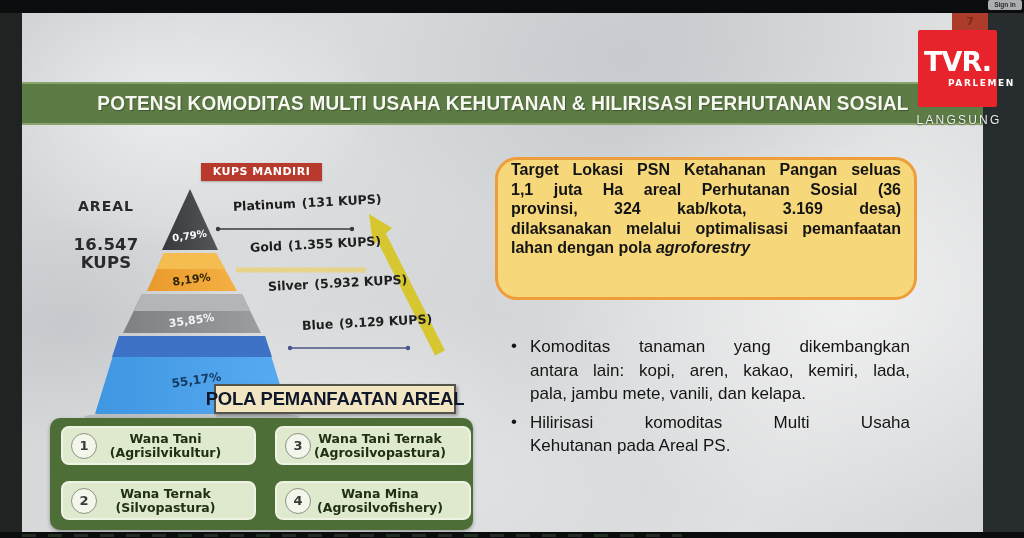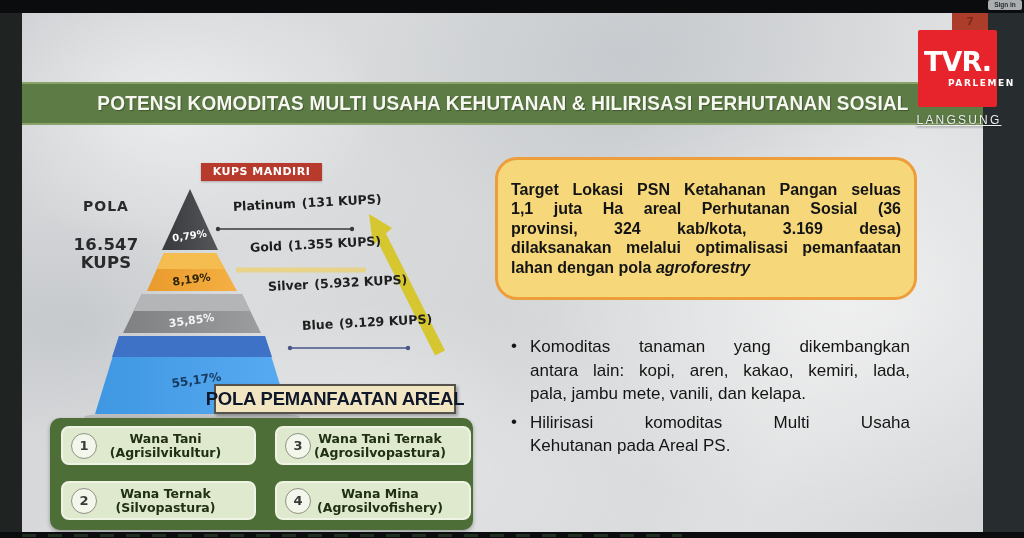"LANGSUNG" .live { text-decoration: underline -> none }
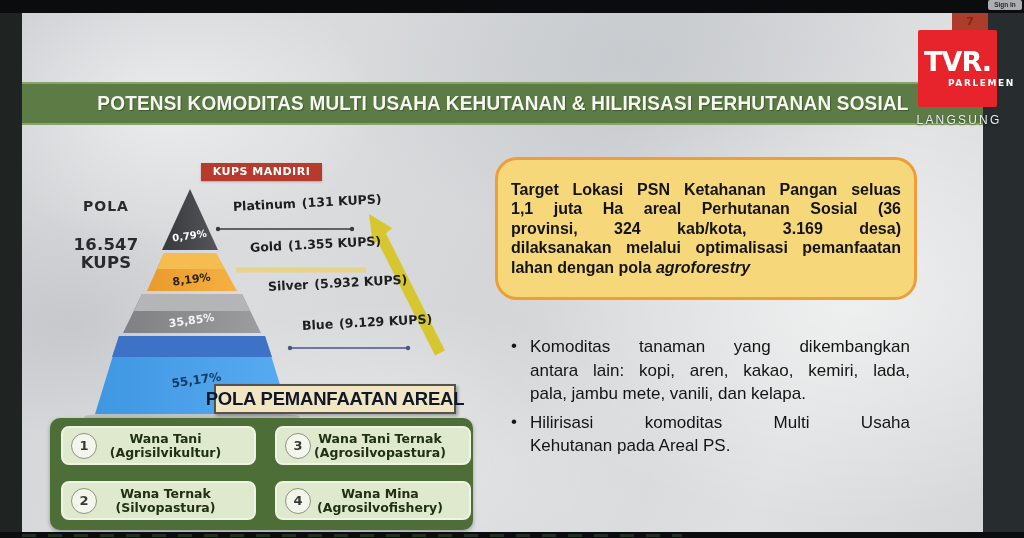"Target Lokasi PSN Ketahanan Pangan" .target-box { align-items: center -> flex-start }
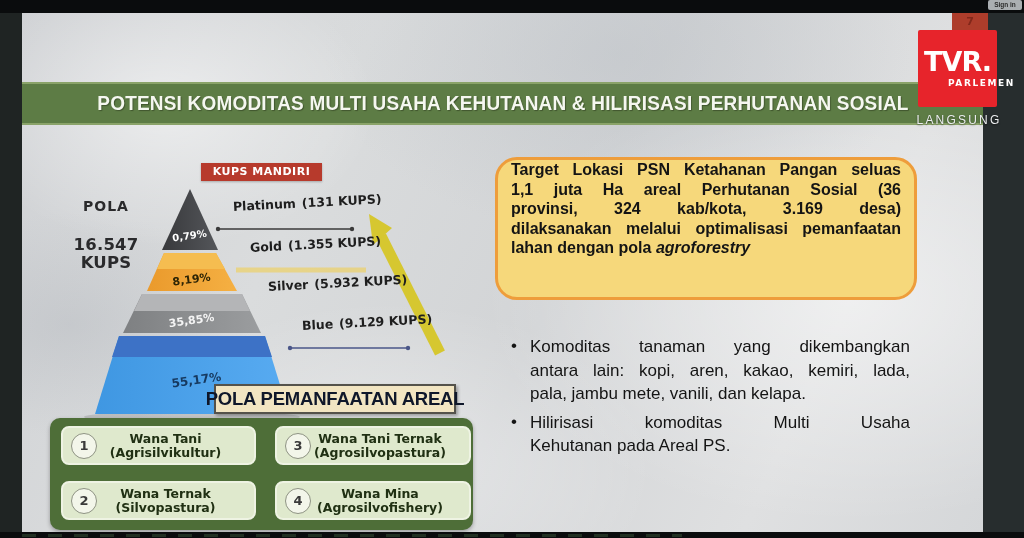"POLA" div.l1 { text: POLA -> AREAL }
